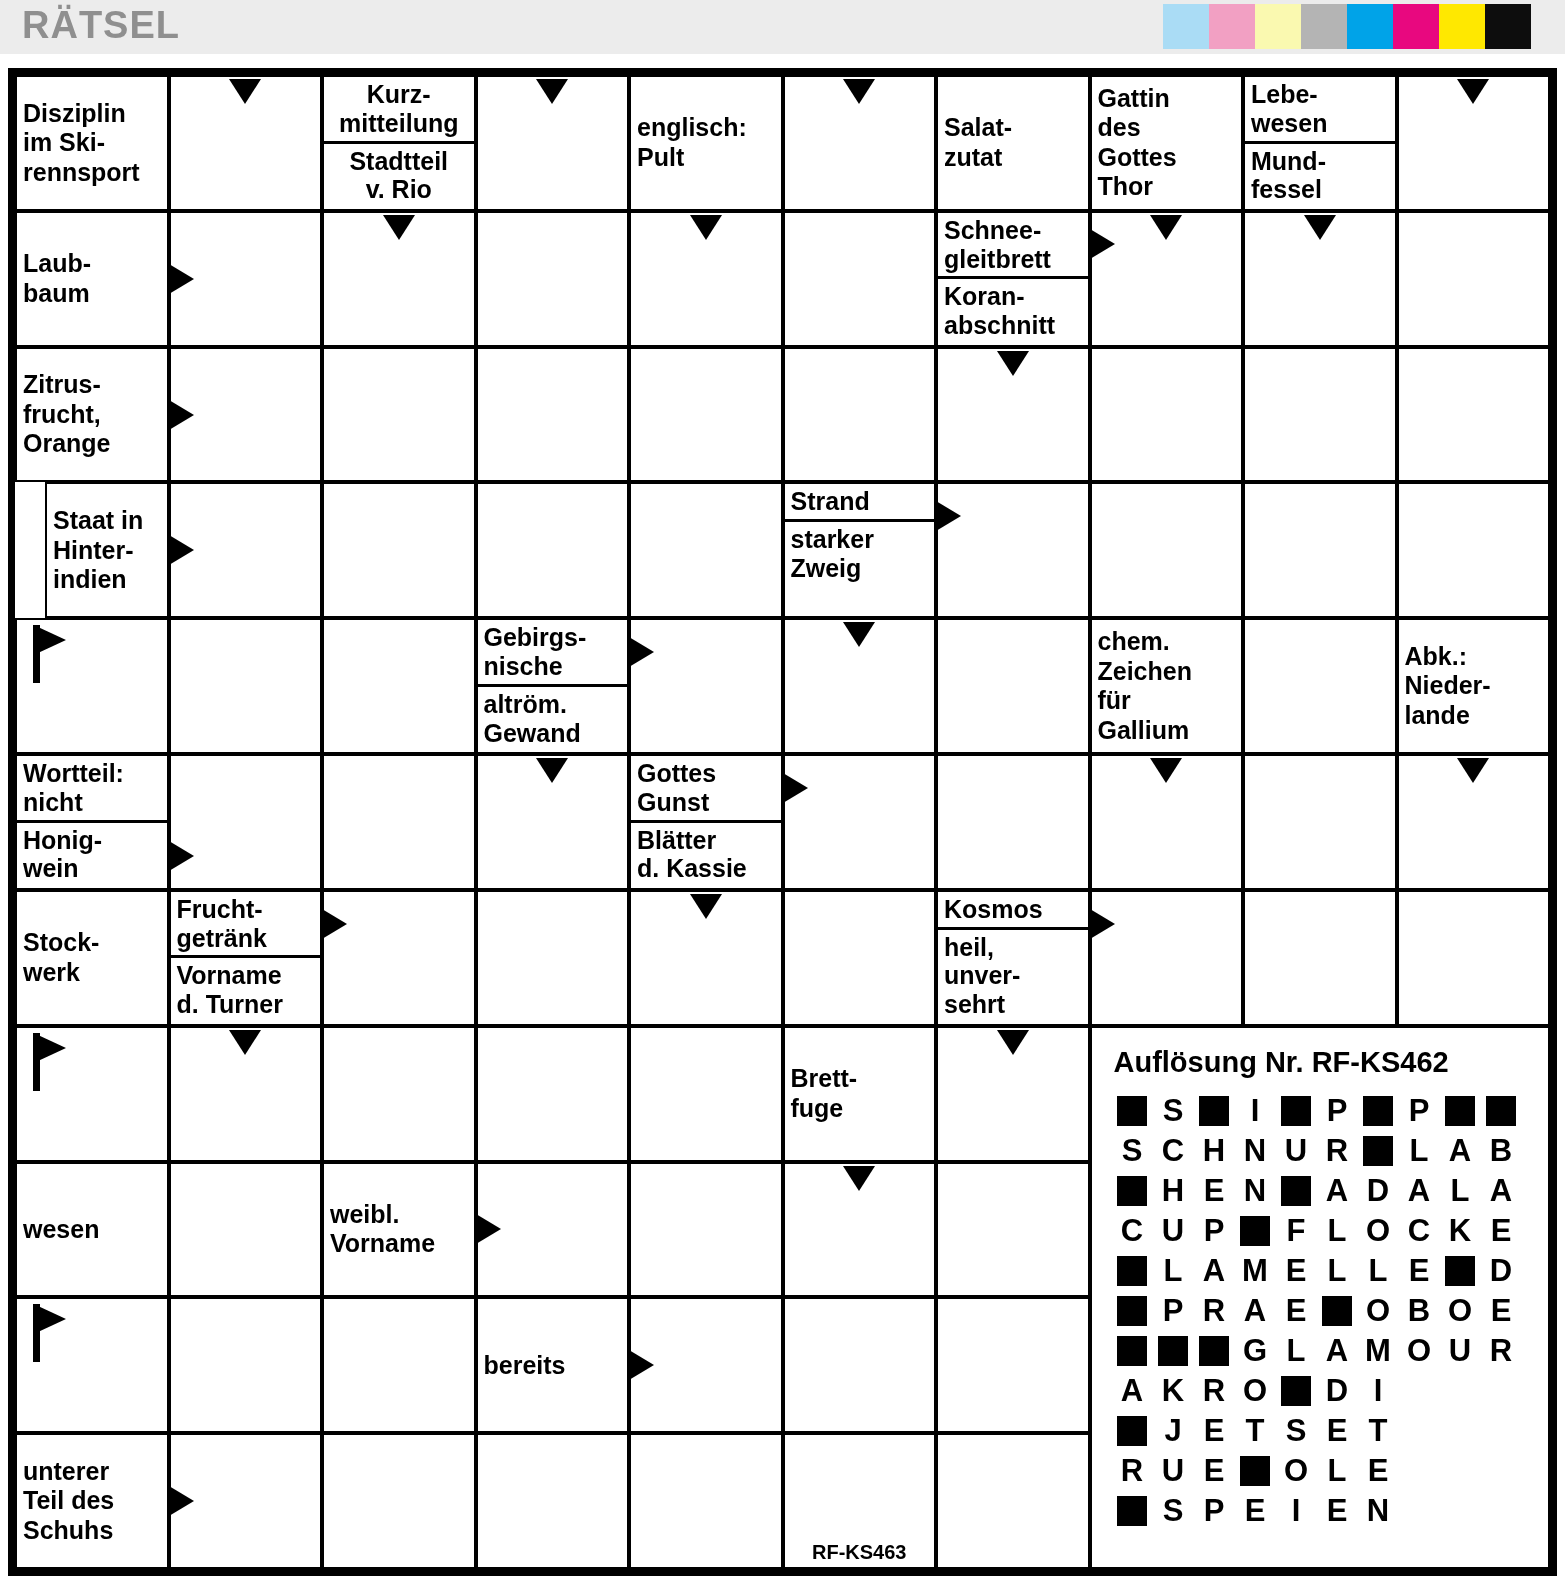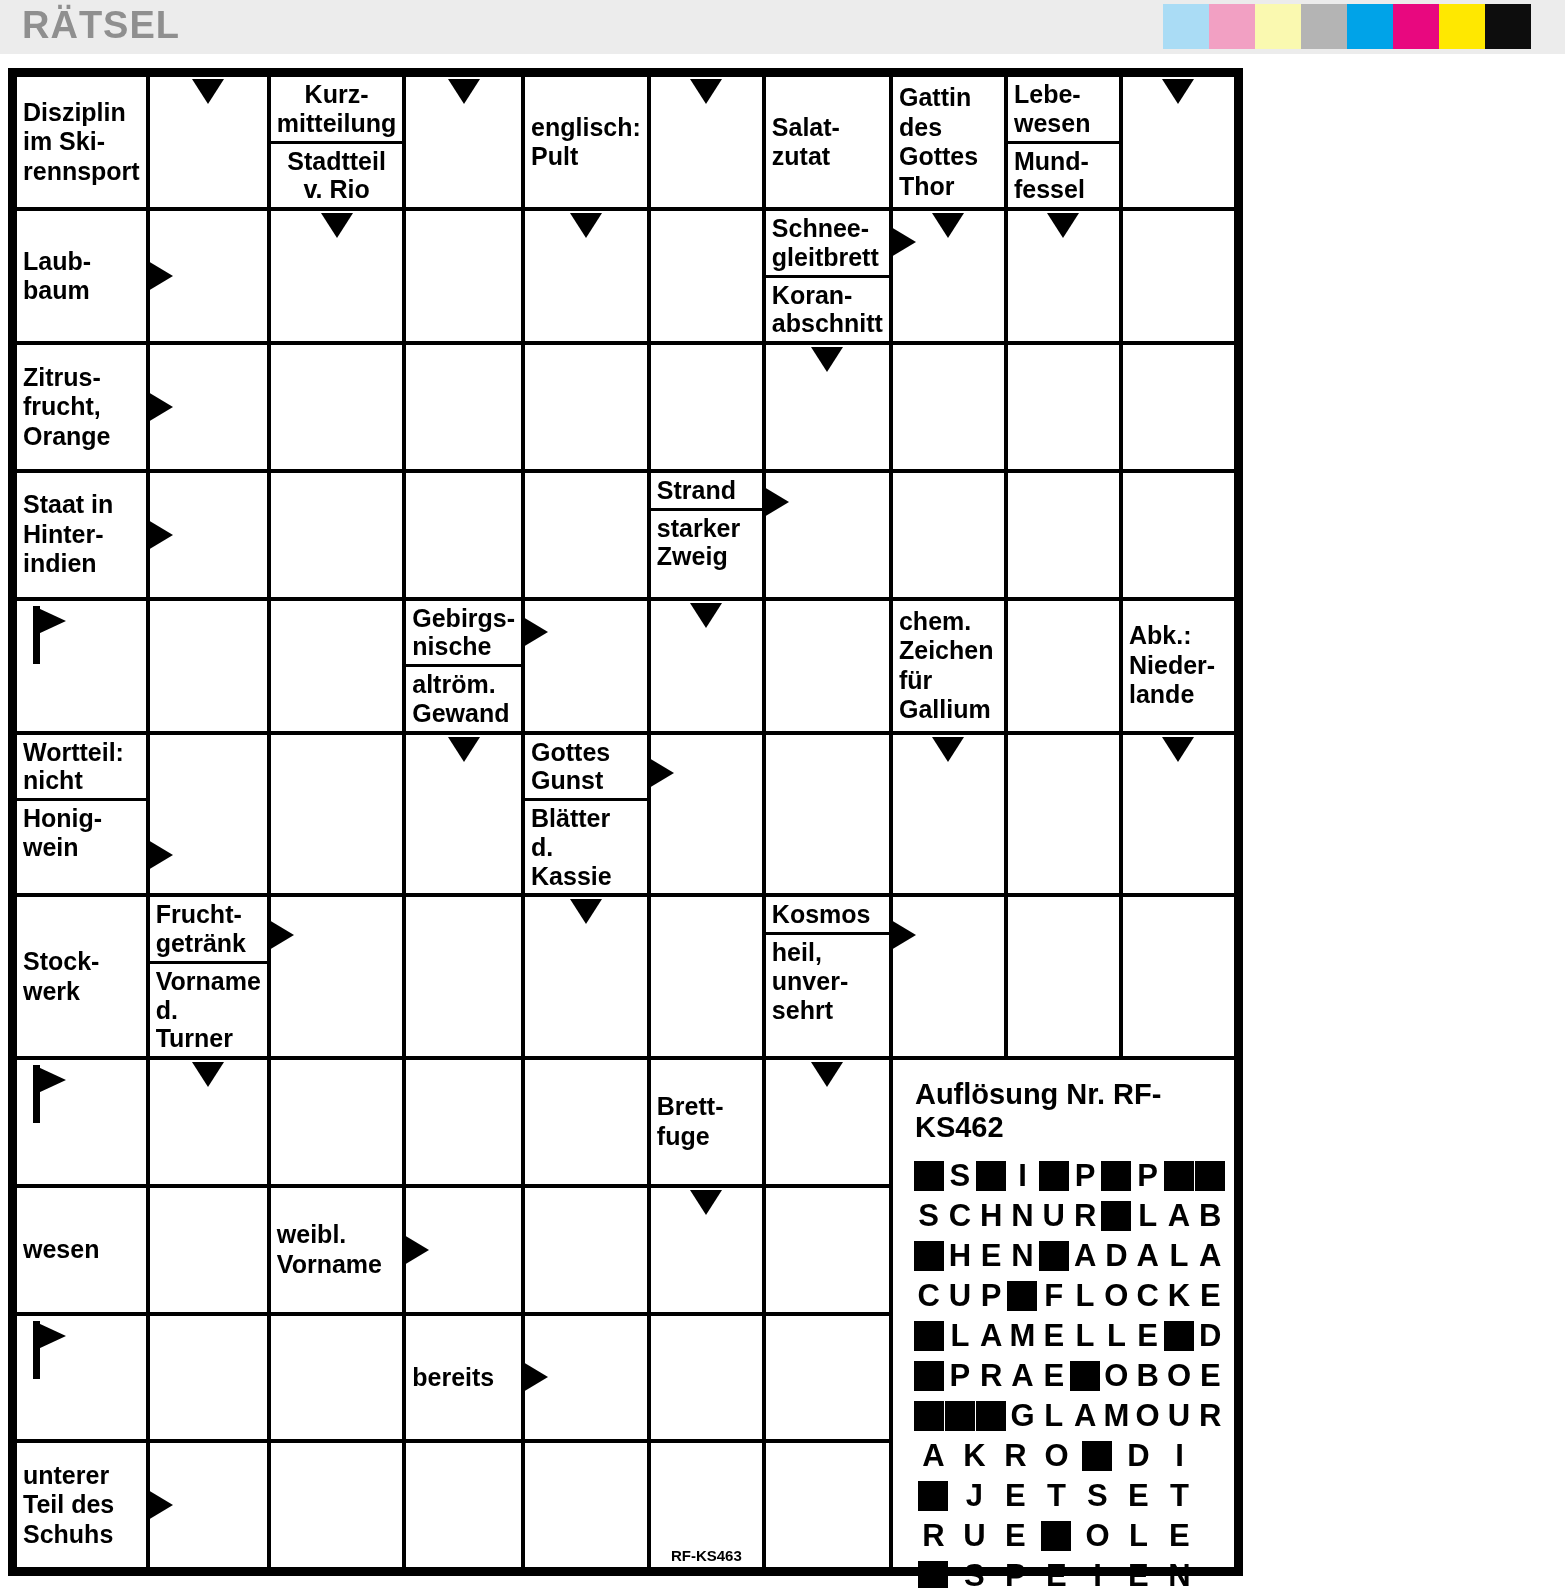"Disziplin" .crossword-grid { width: 1235px -> 1549px }
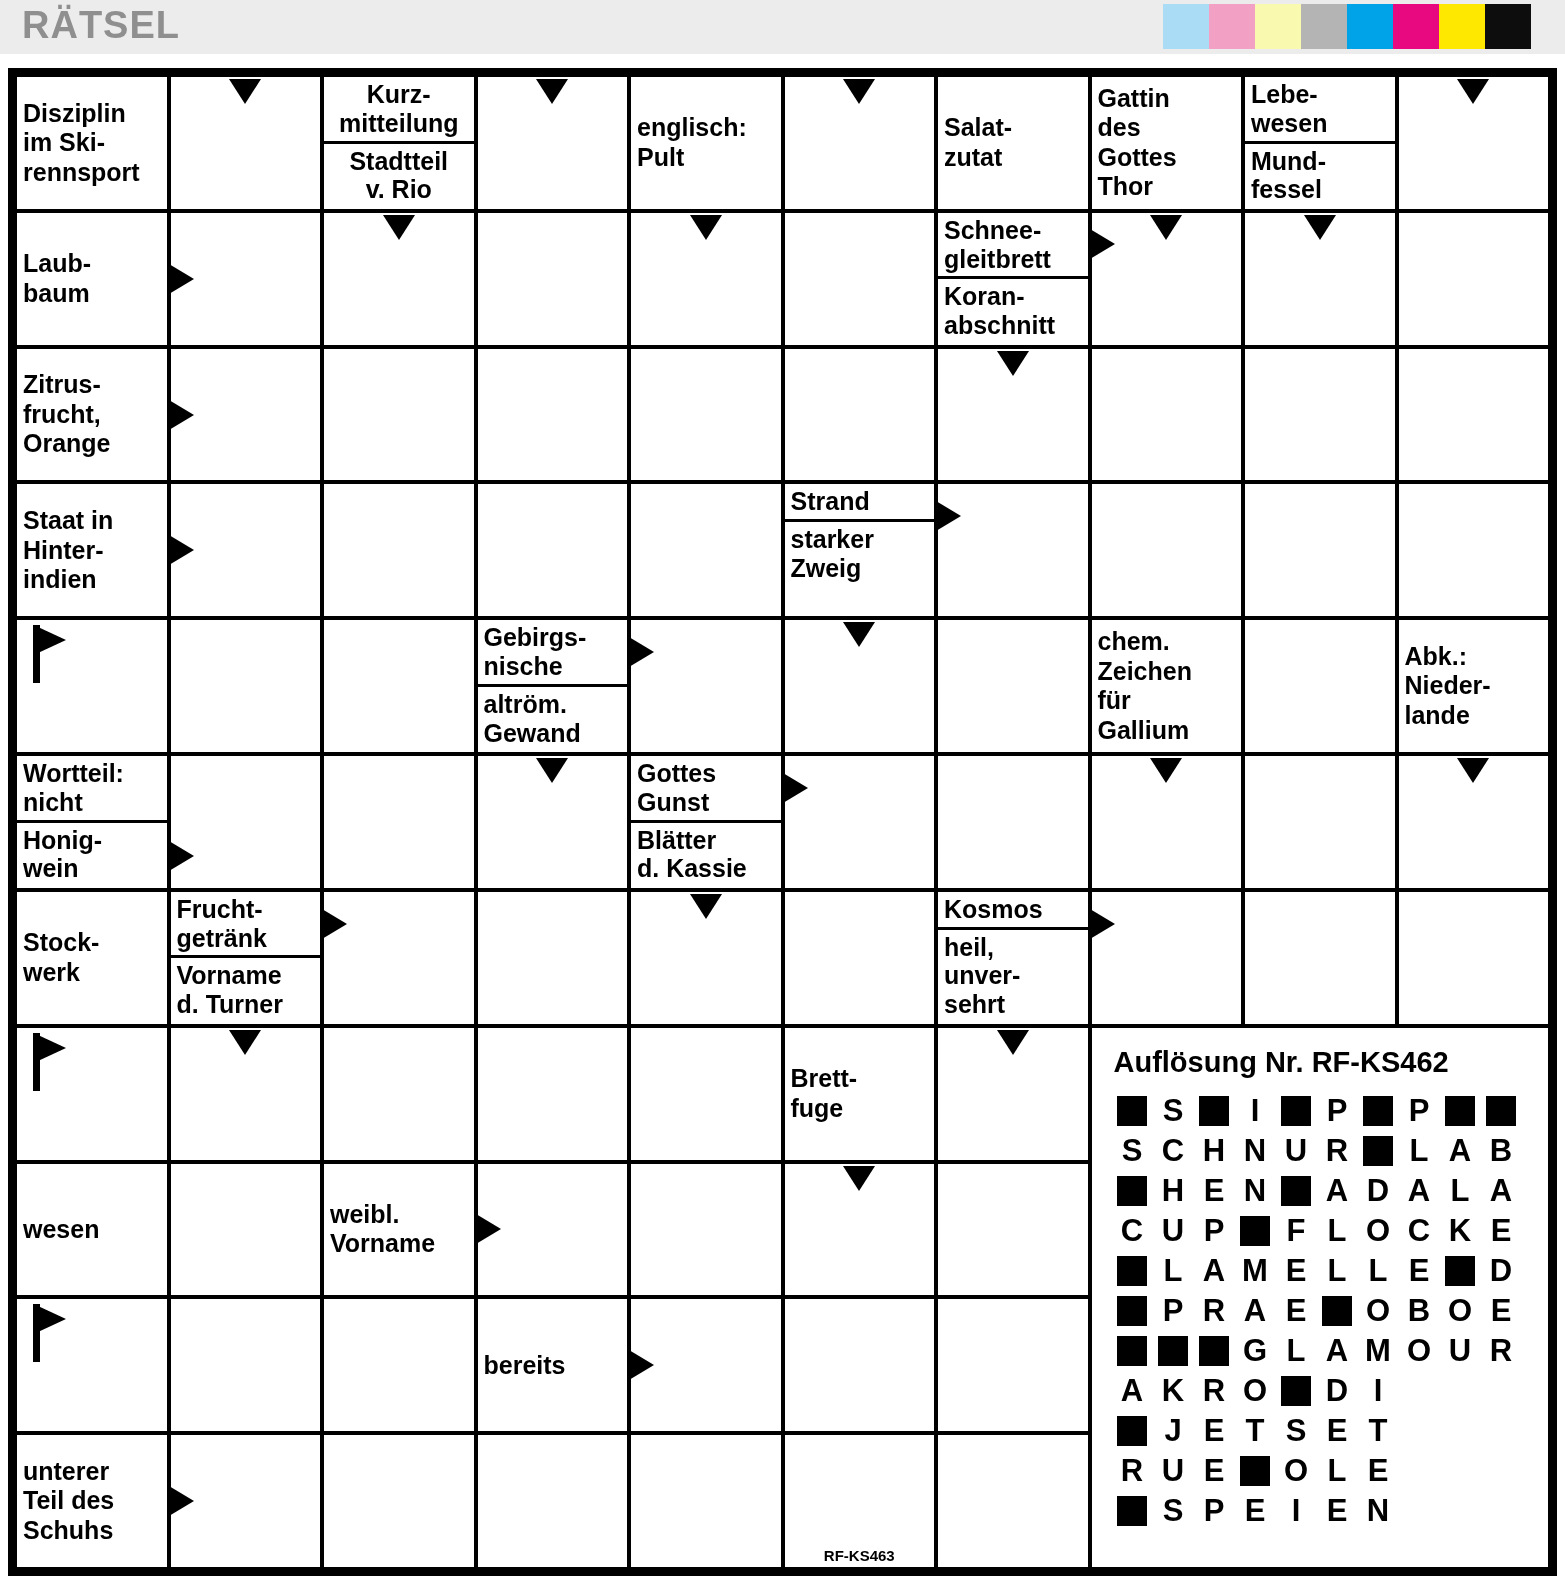"Staat in" div.cell { margin-left: none -> 30px }
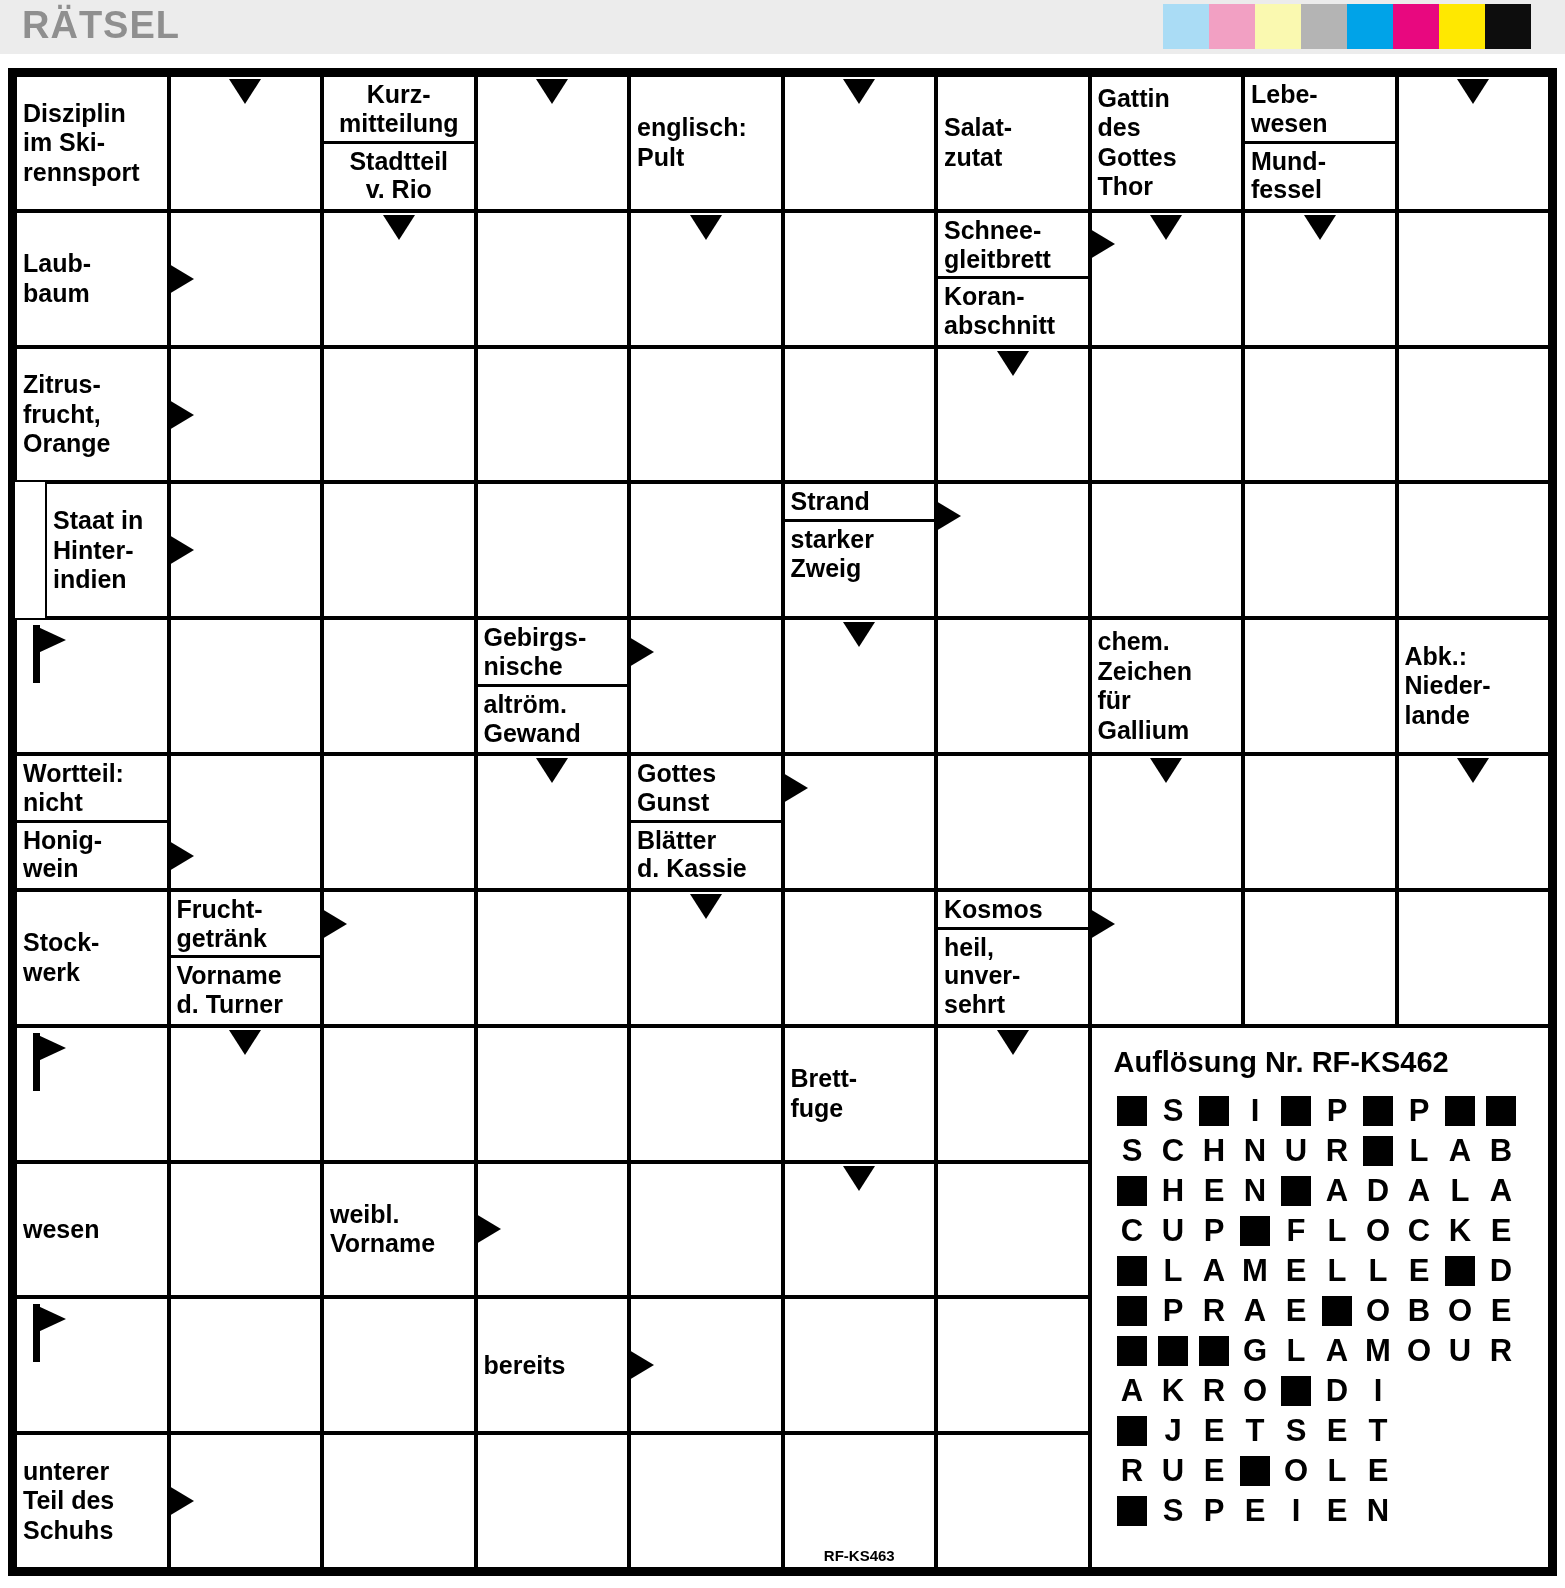"RF-KS463" .cell-code { font-size: 15px -> 20px }
